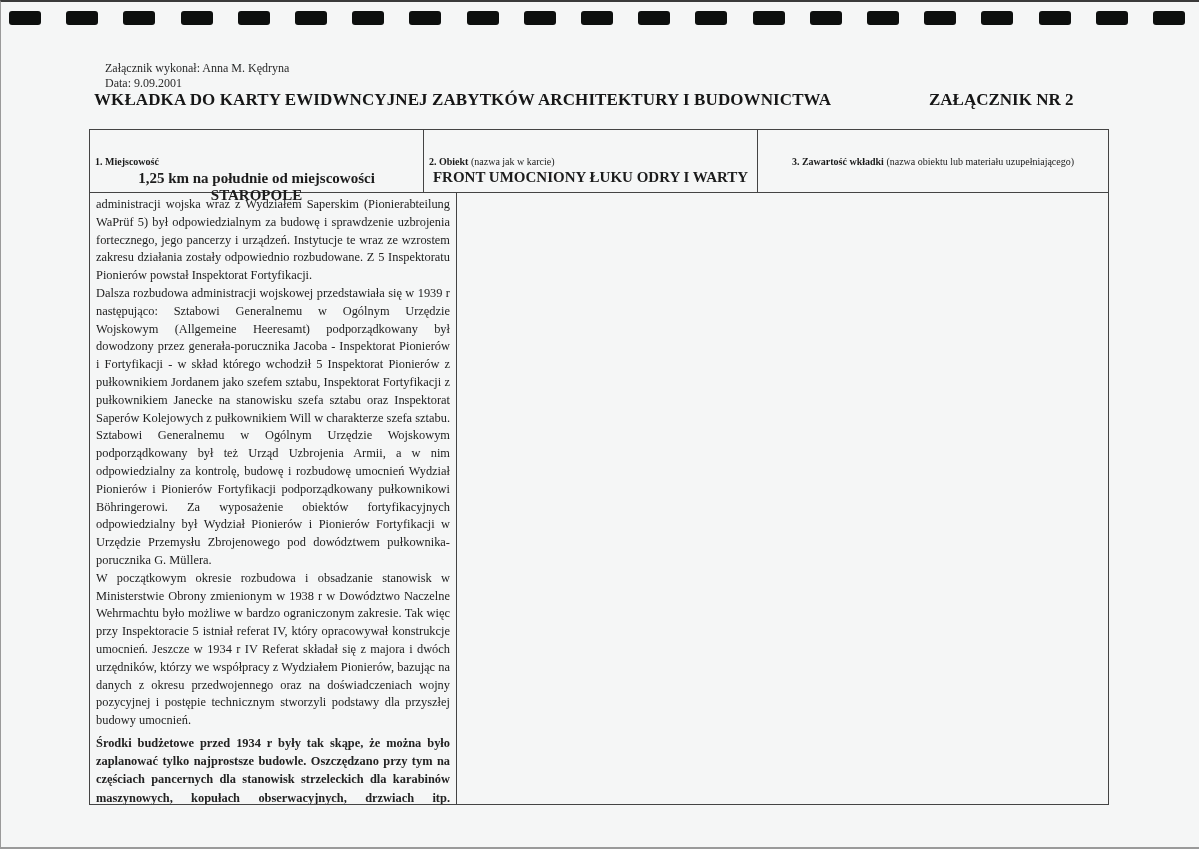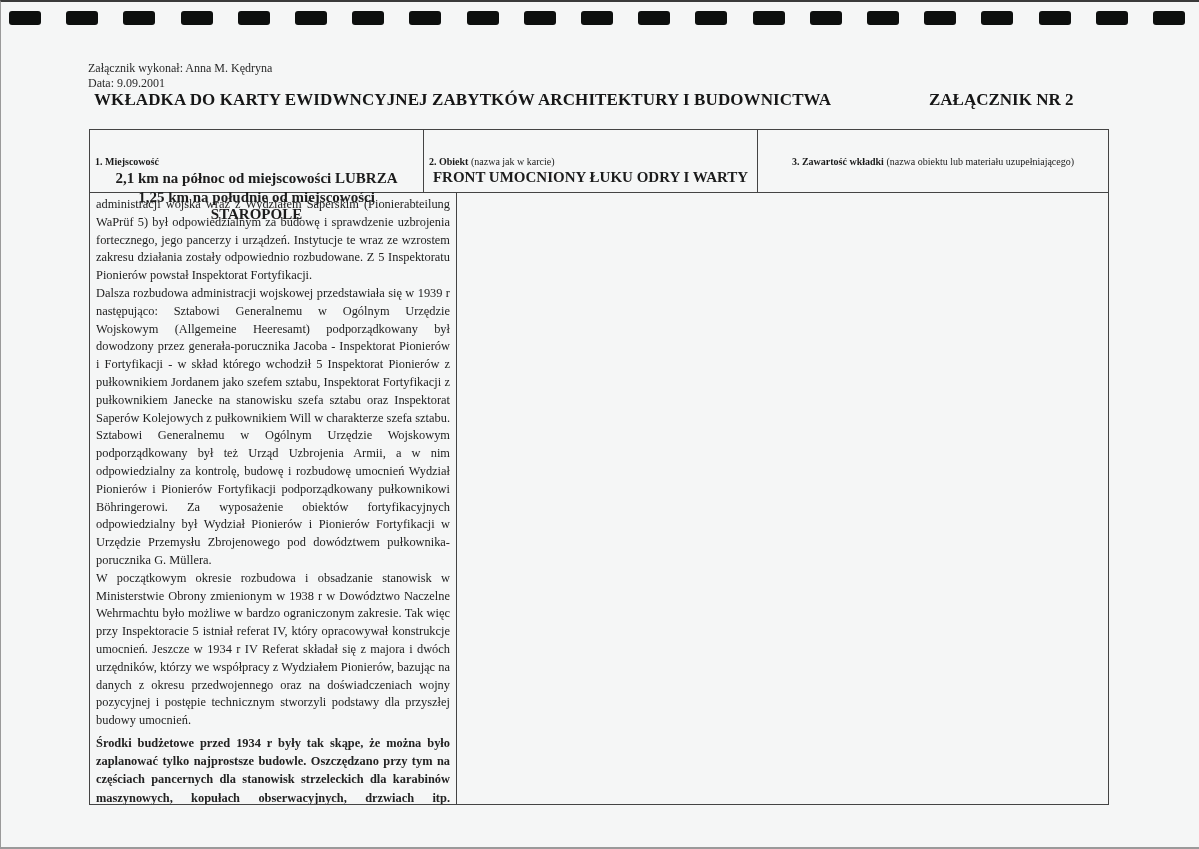"Załącznik wykonał: Anna M. Kędryna" .meta { left: 87px -> 104px }
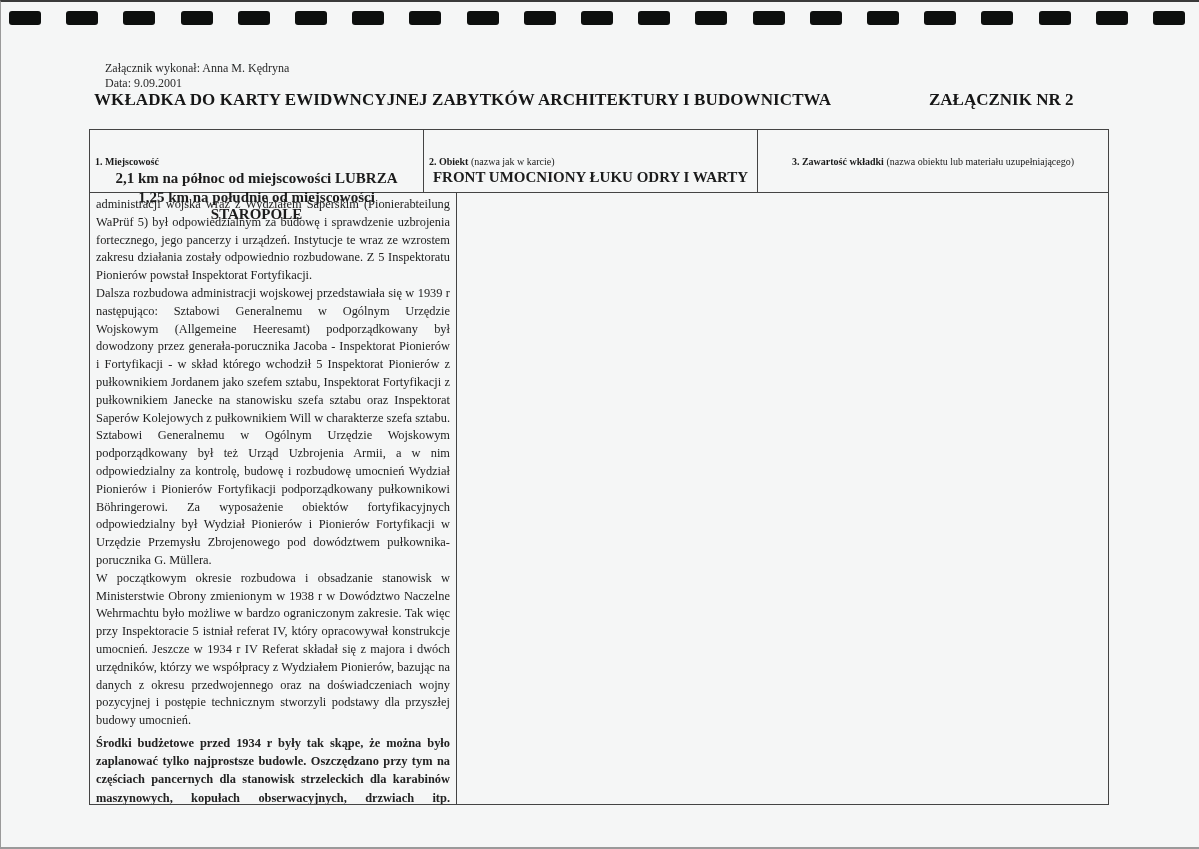"2,1 km na północ od" div.hvalue { html: <div>2,1 km na północ od miejscowości LUBRZA</div> -> none }
